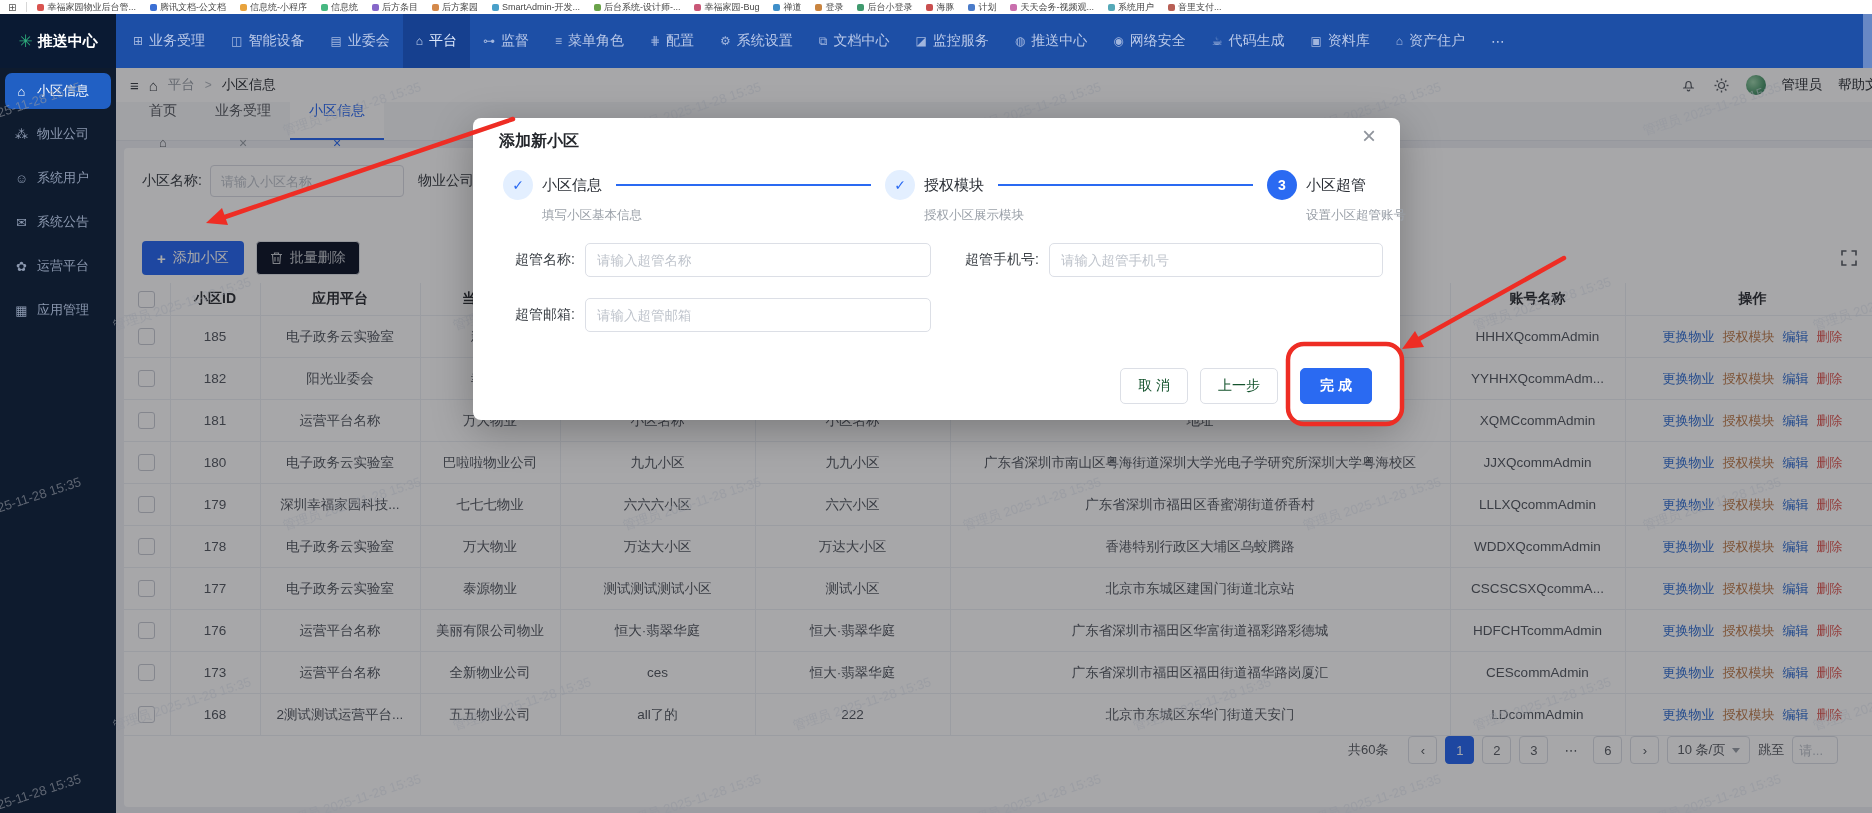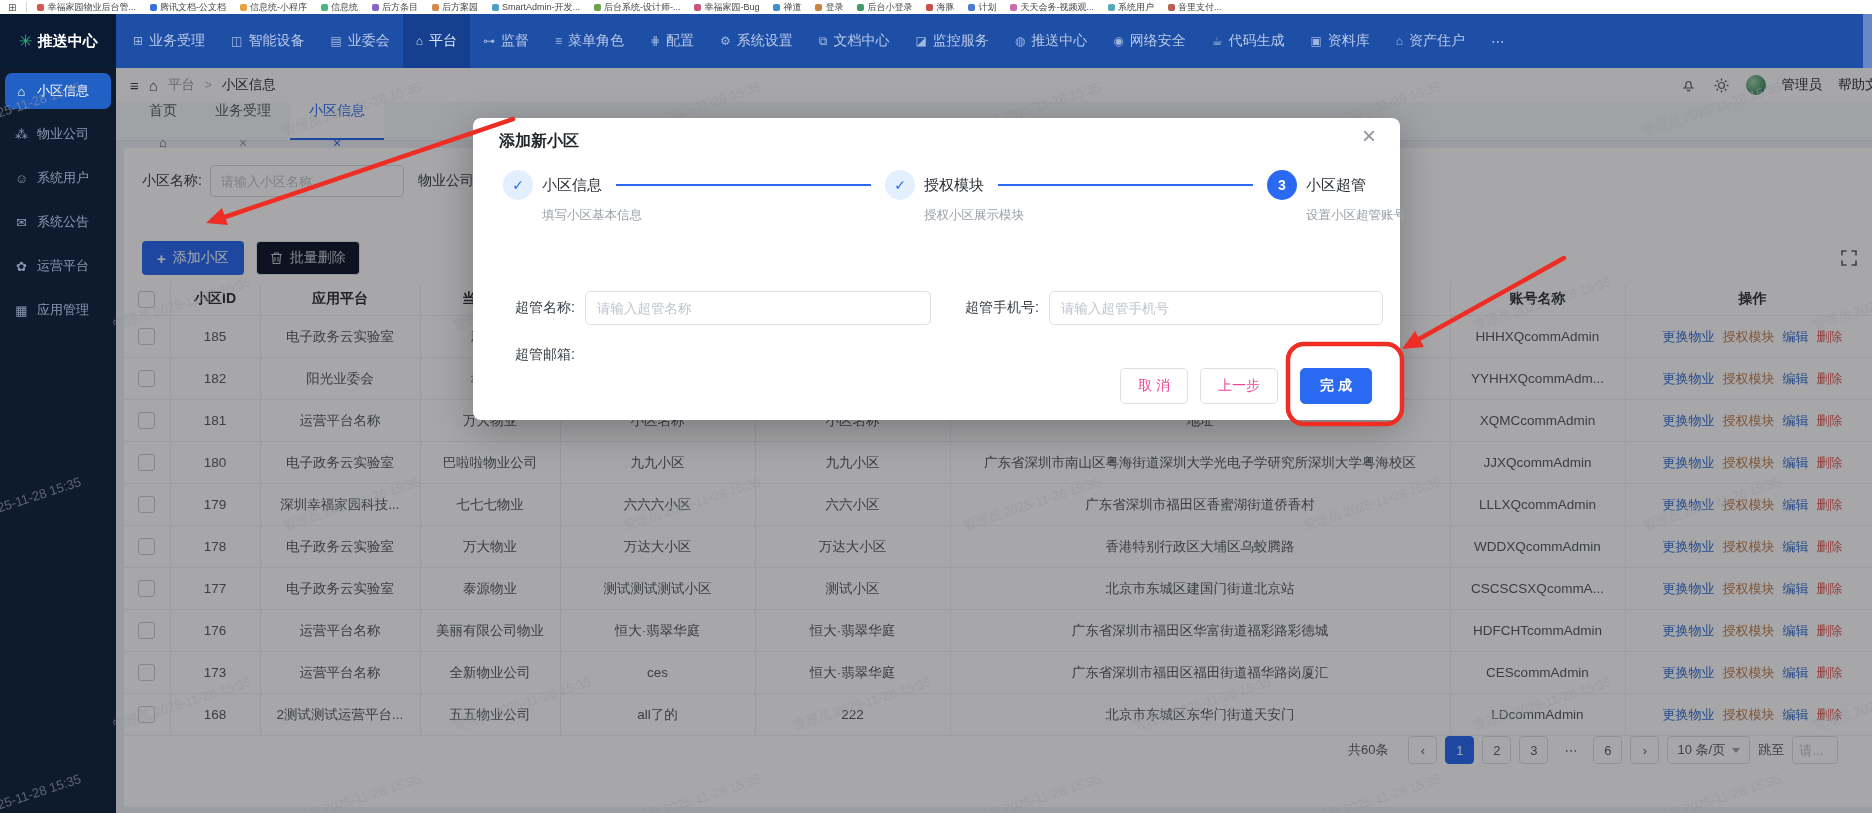"超管名称:" .m-field { margin-top: 48px -> none }
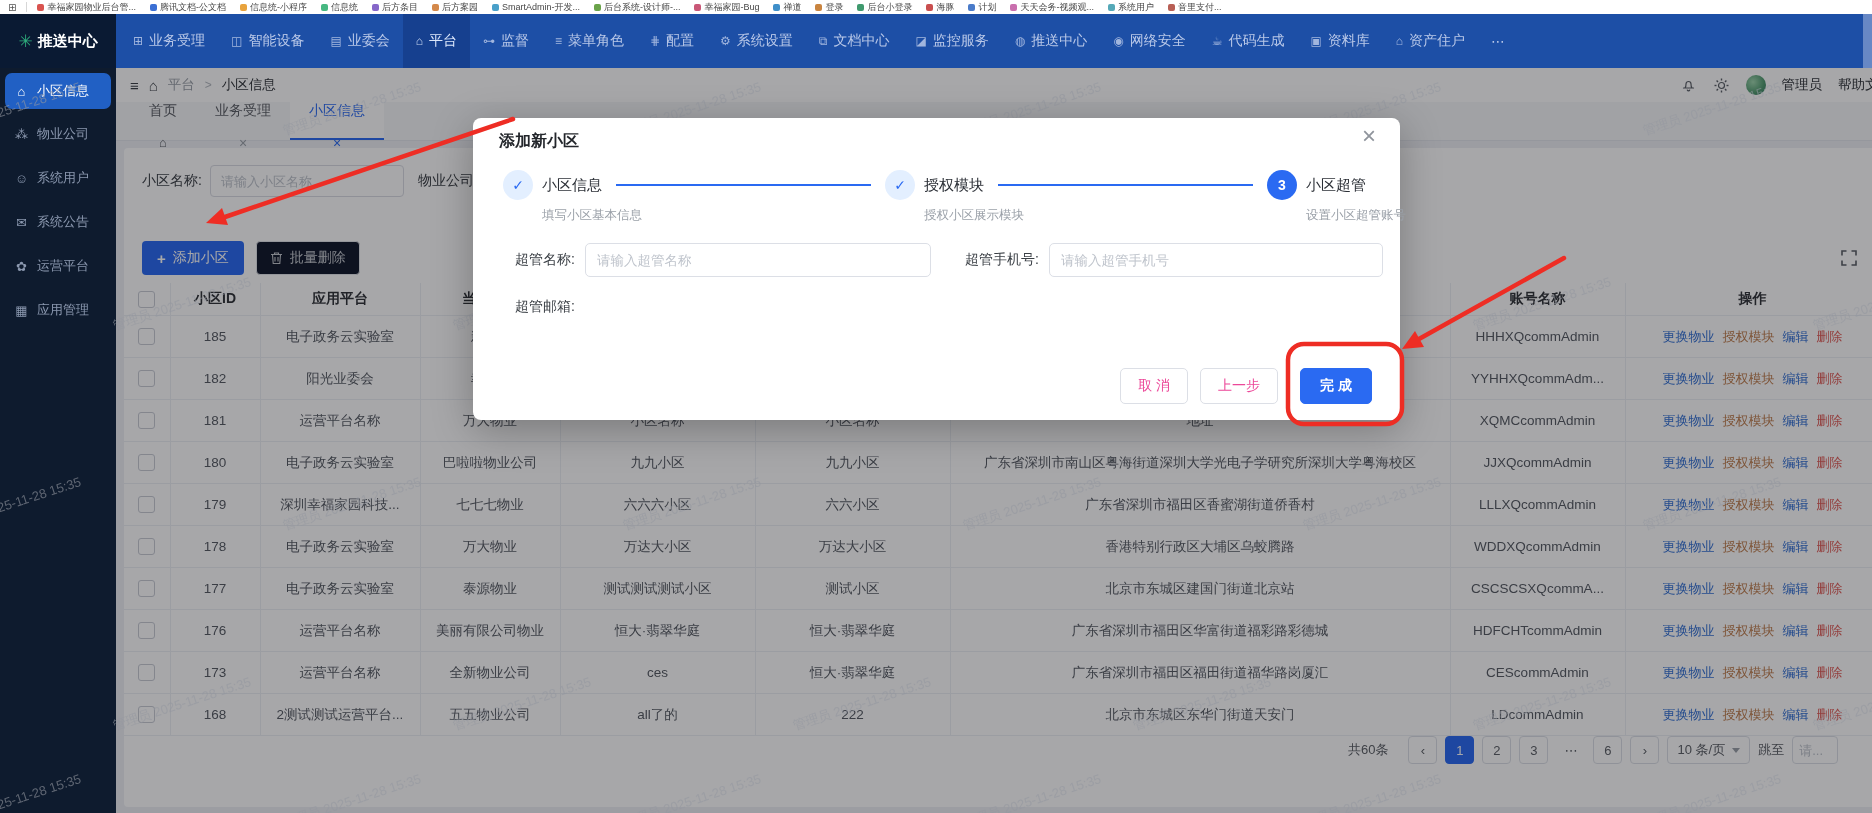"请输入超管邮箱" input.m-input { html: none -> <input> }
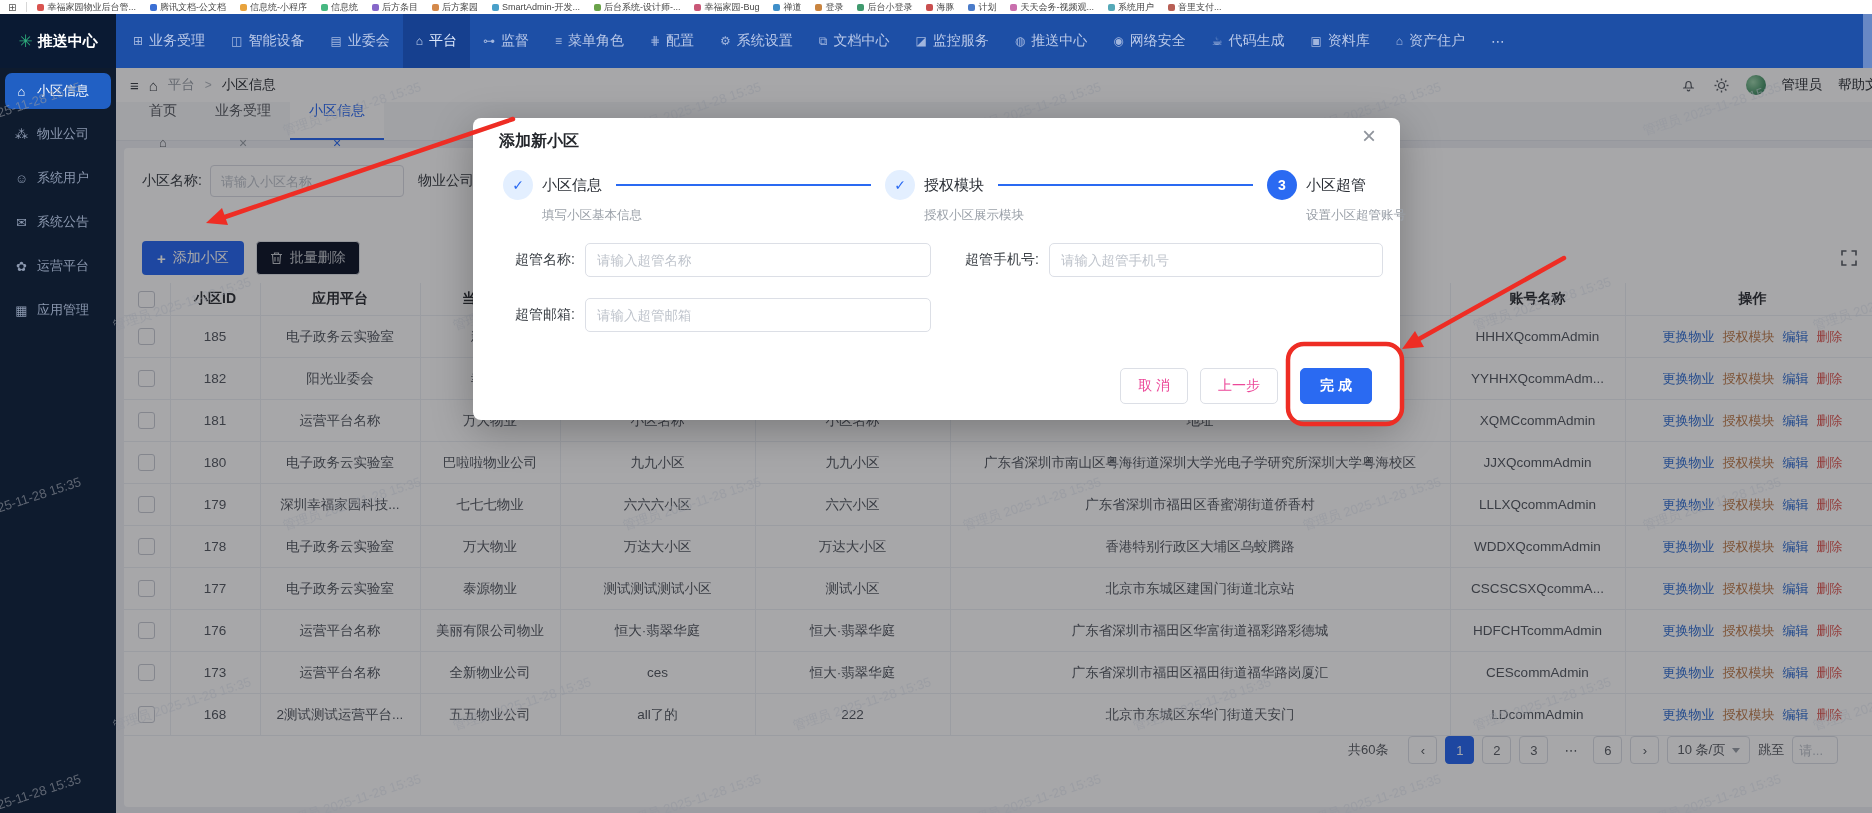"取 消" .m-btn { color: #ec4899 -> #14532d }
